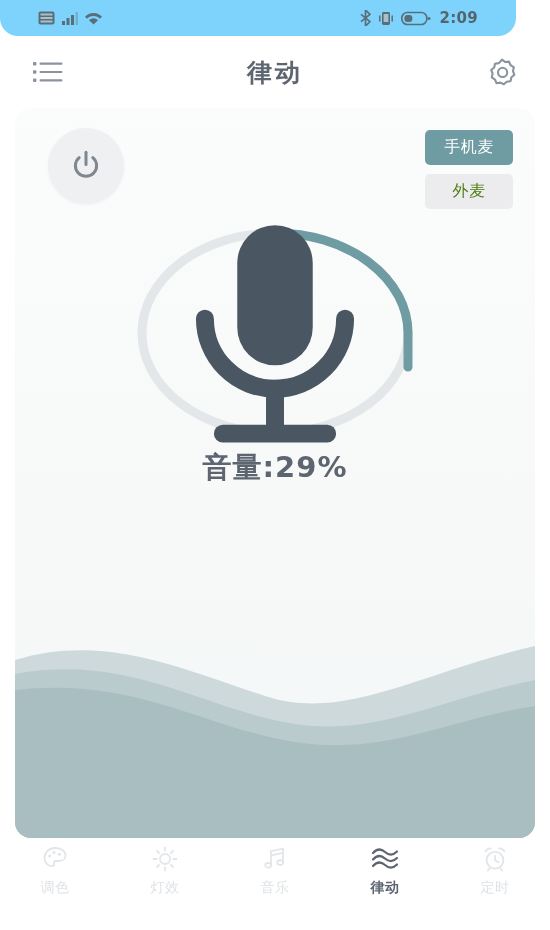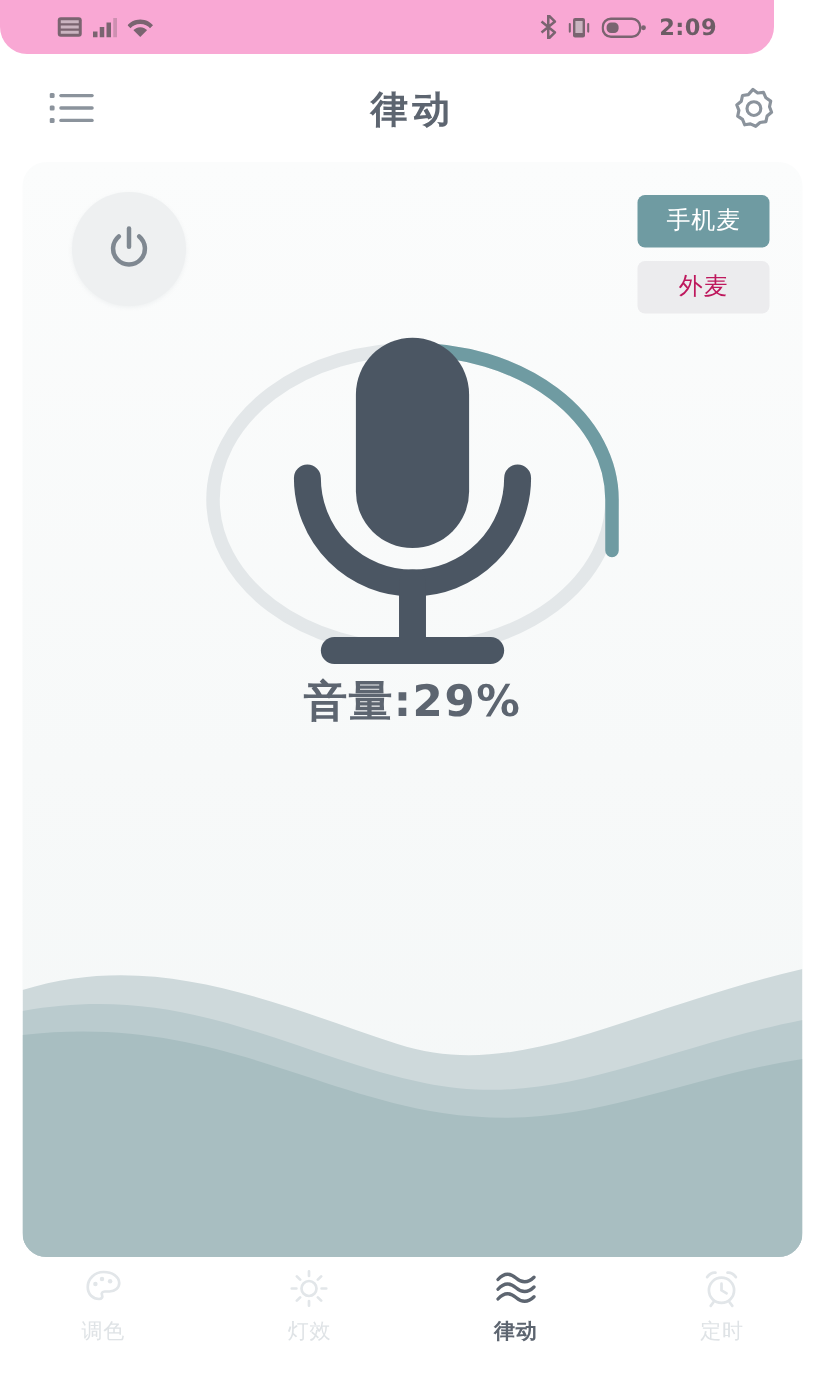"2:09" #status-bar { background: #f9a8d4 -> #7dd3fc }
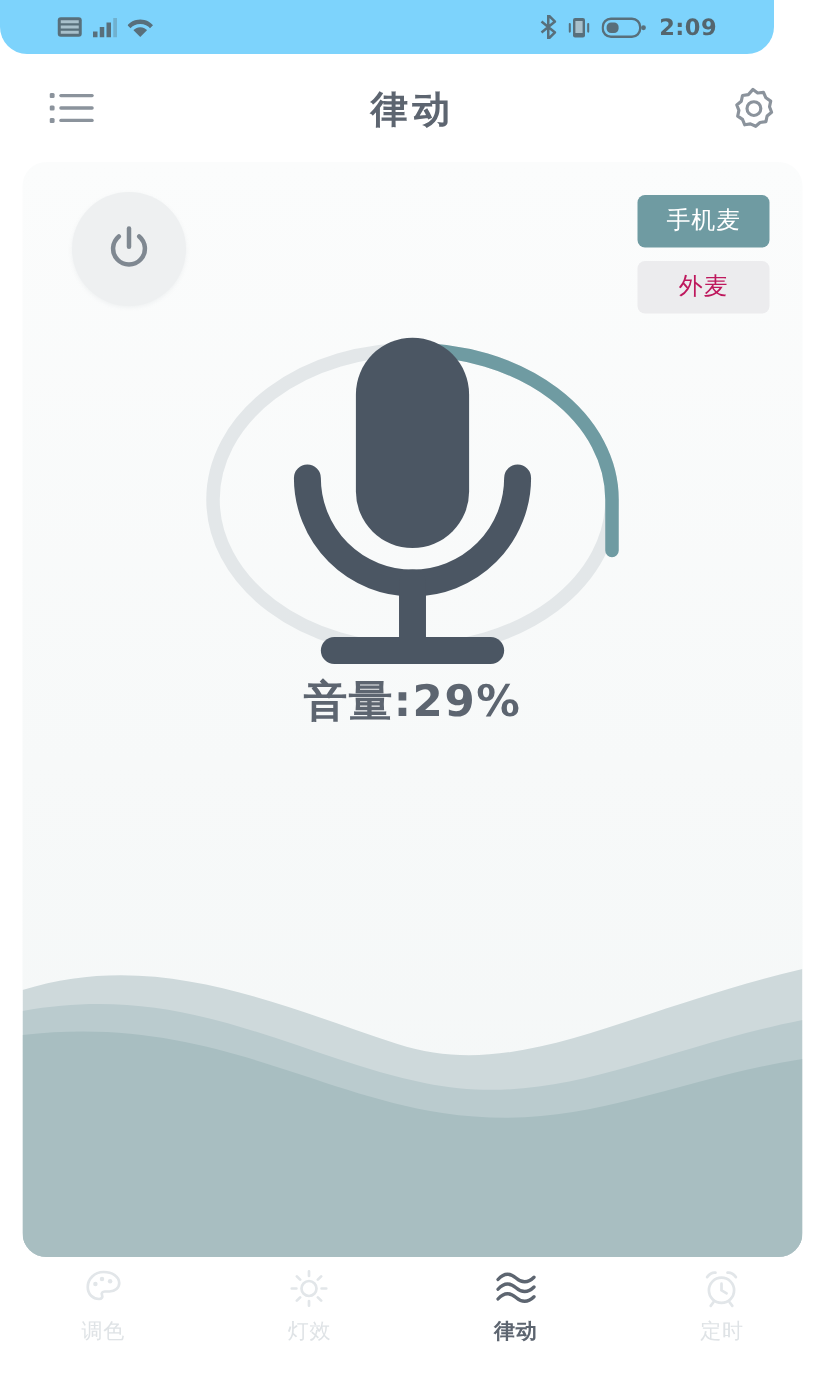"外麦" .mic-opt.inactive { color: #be185d -> #4d7c0f }
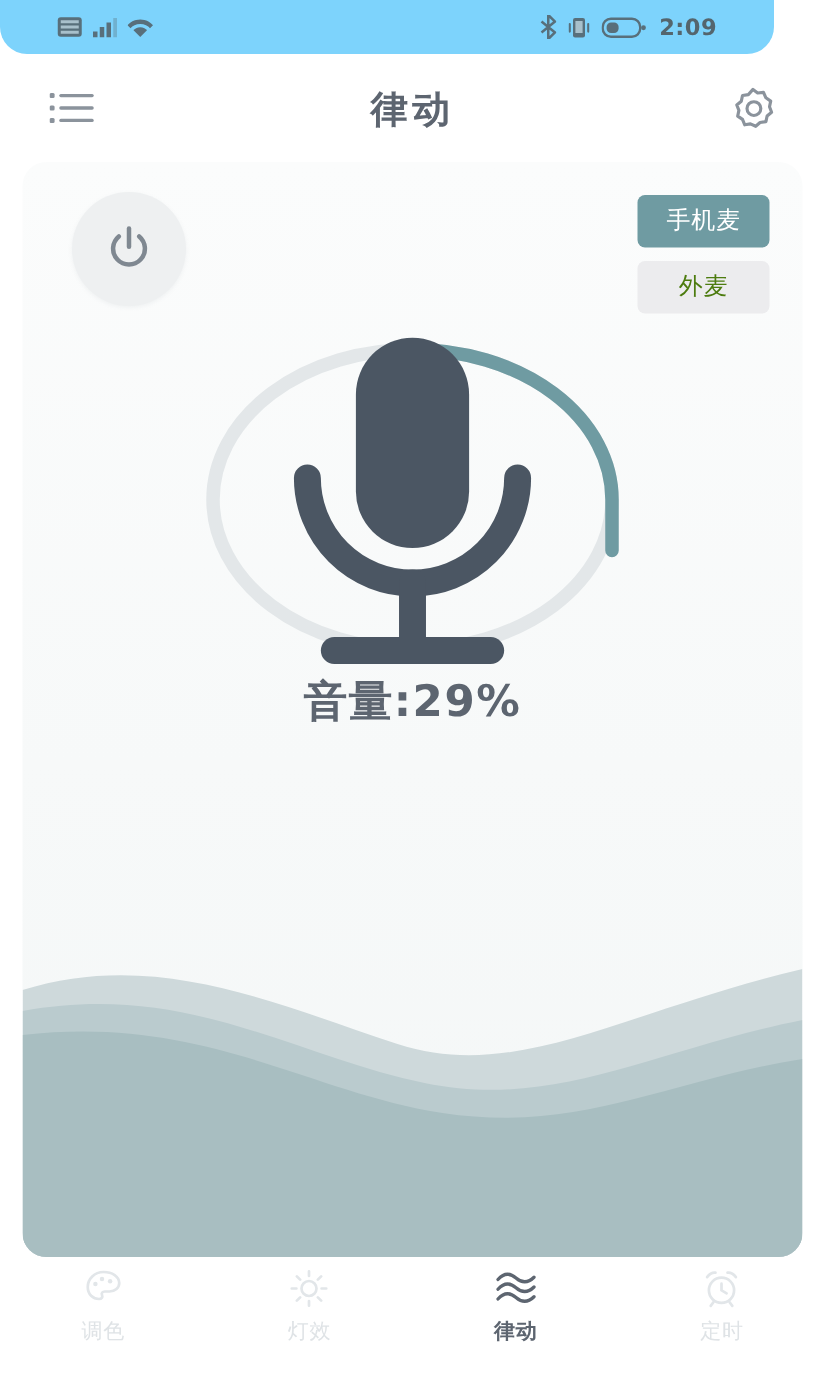"音乐" div.nav-item { html: none -> <div> <span> <svg> <path></path> <path></path> <ellipse></ellipse> <ellipse></ellipse> </svg> </span> <span>音乐</span> </div> }
